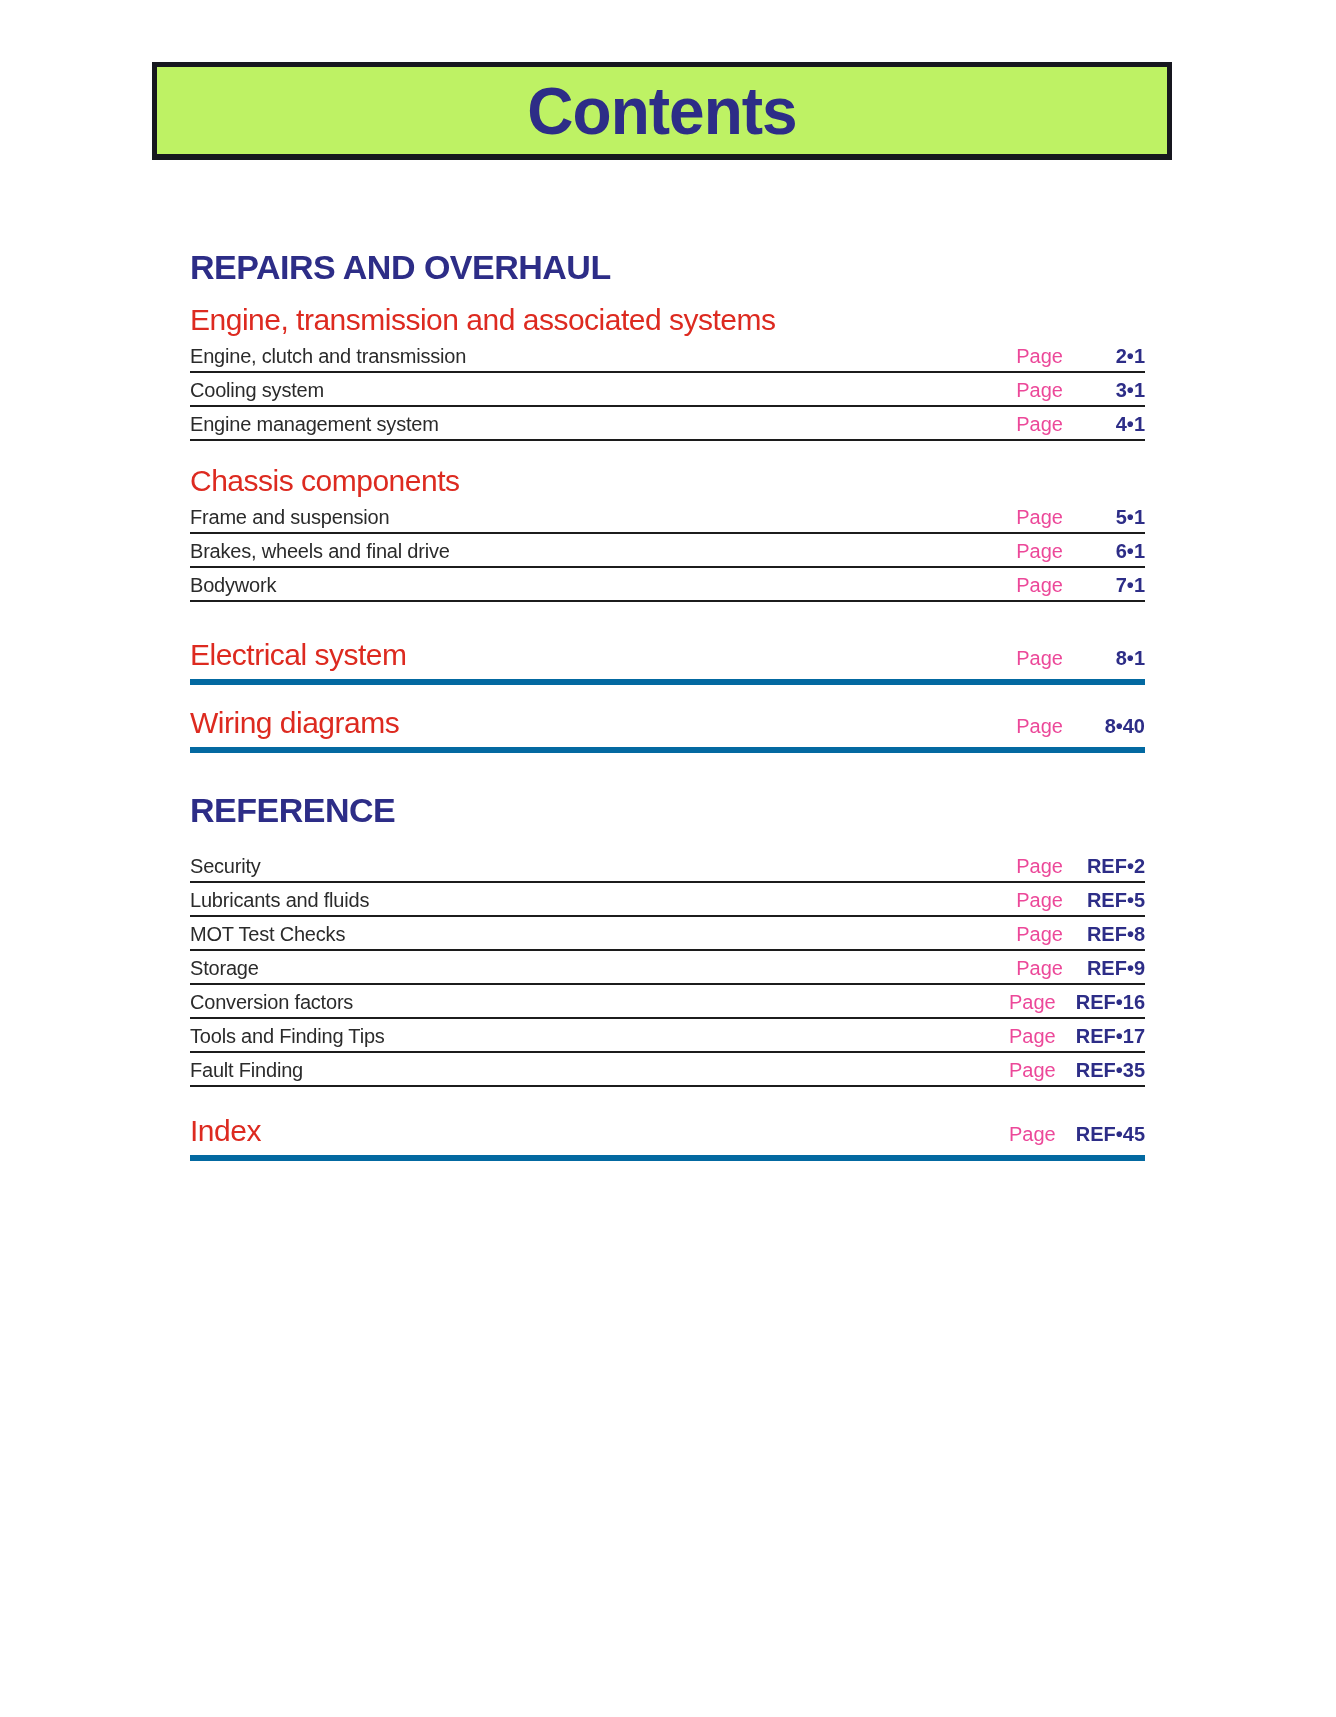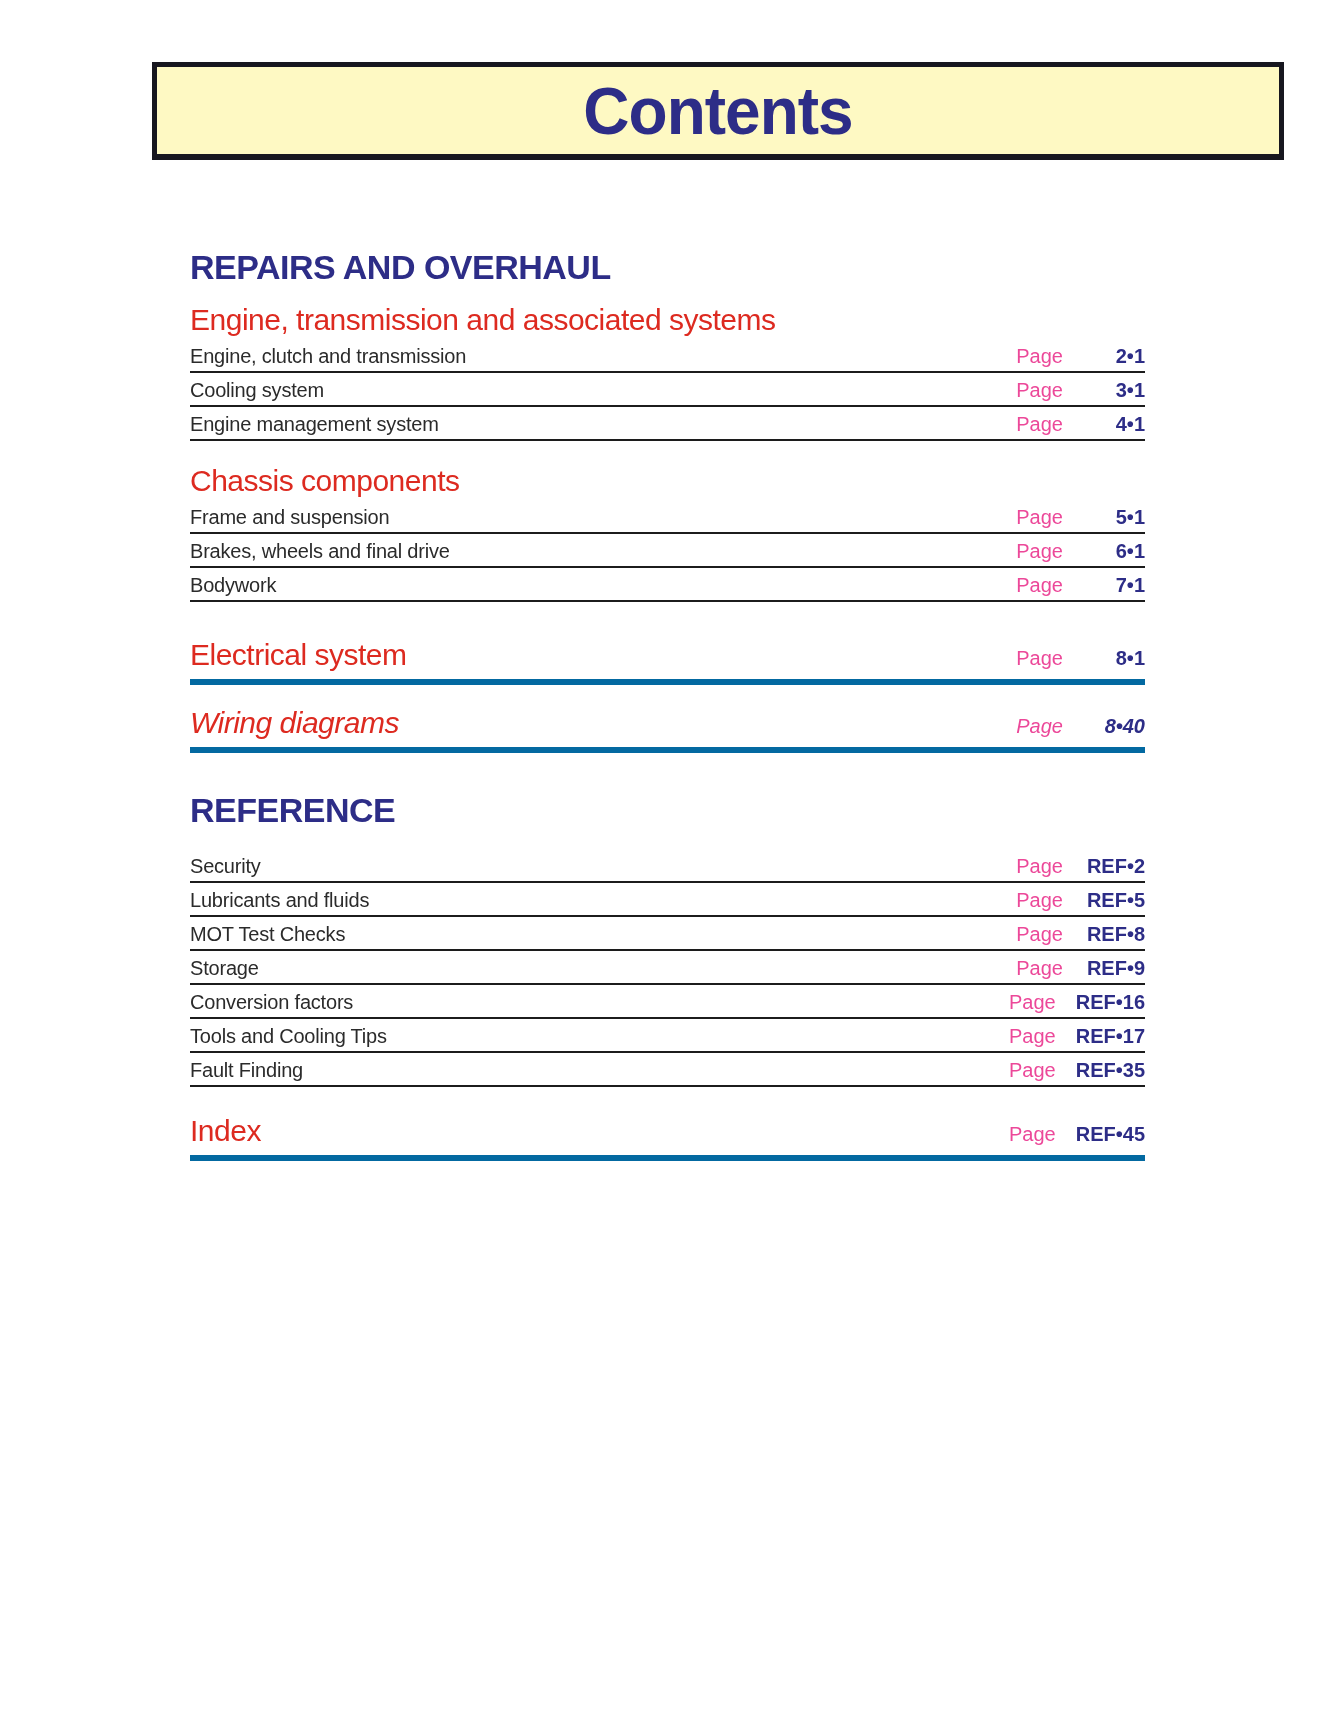"Contents" .banner { background: #fef9c3 -> #bef264; width: 1132px -> 1020px }
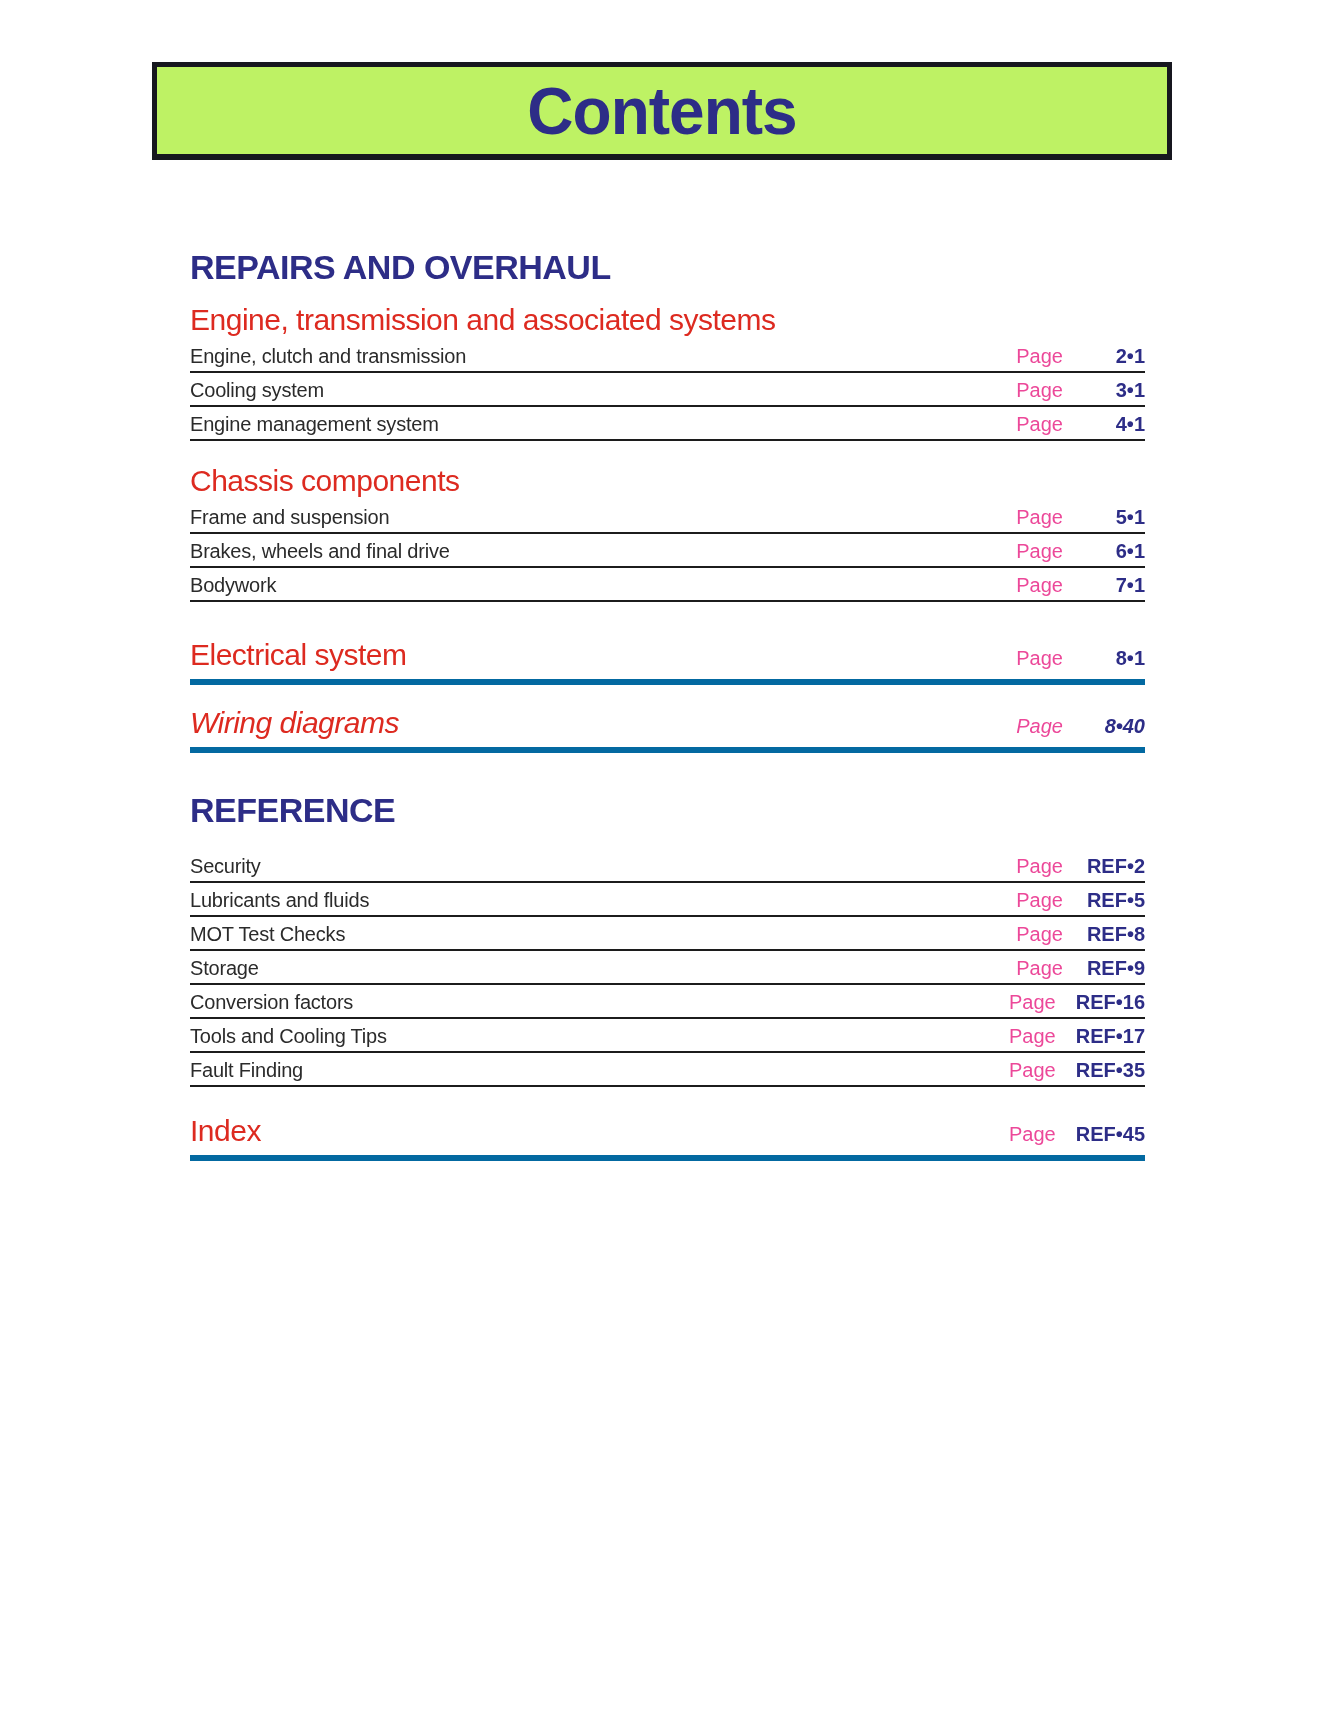"Wiring diagrams" .heading-row.wiring { font-style: italic -> none }
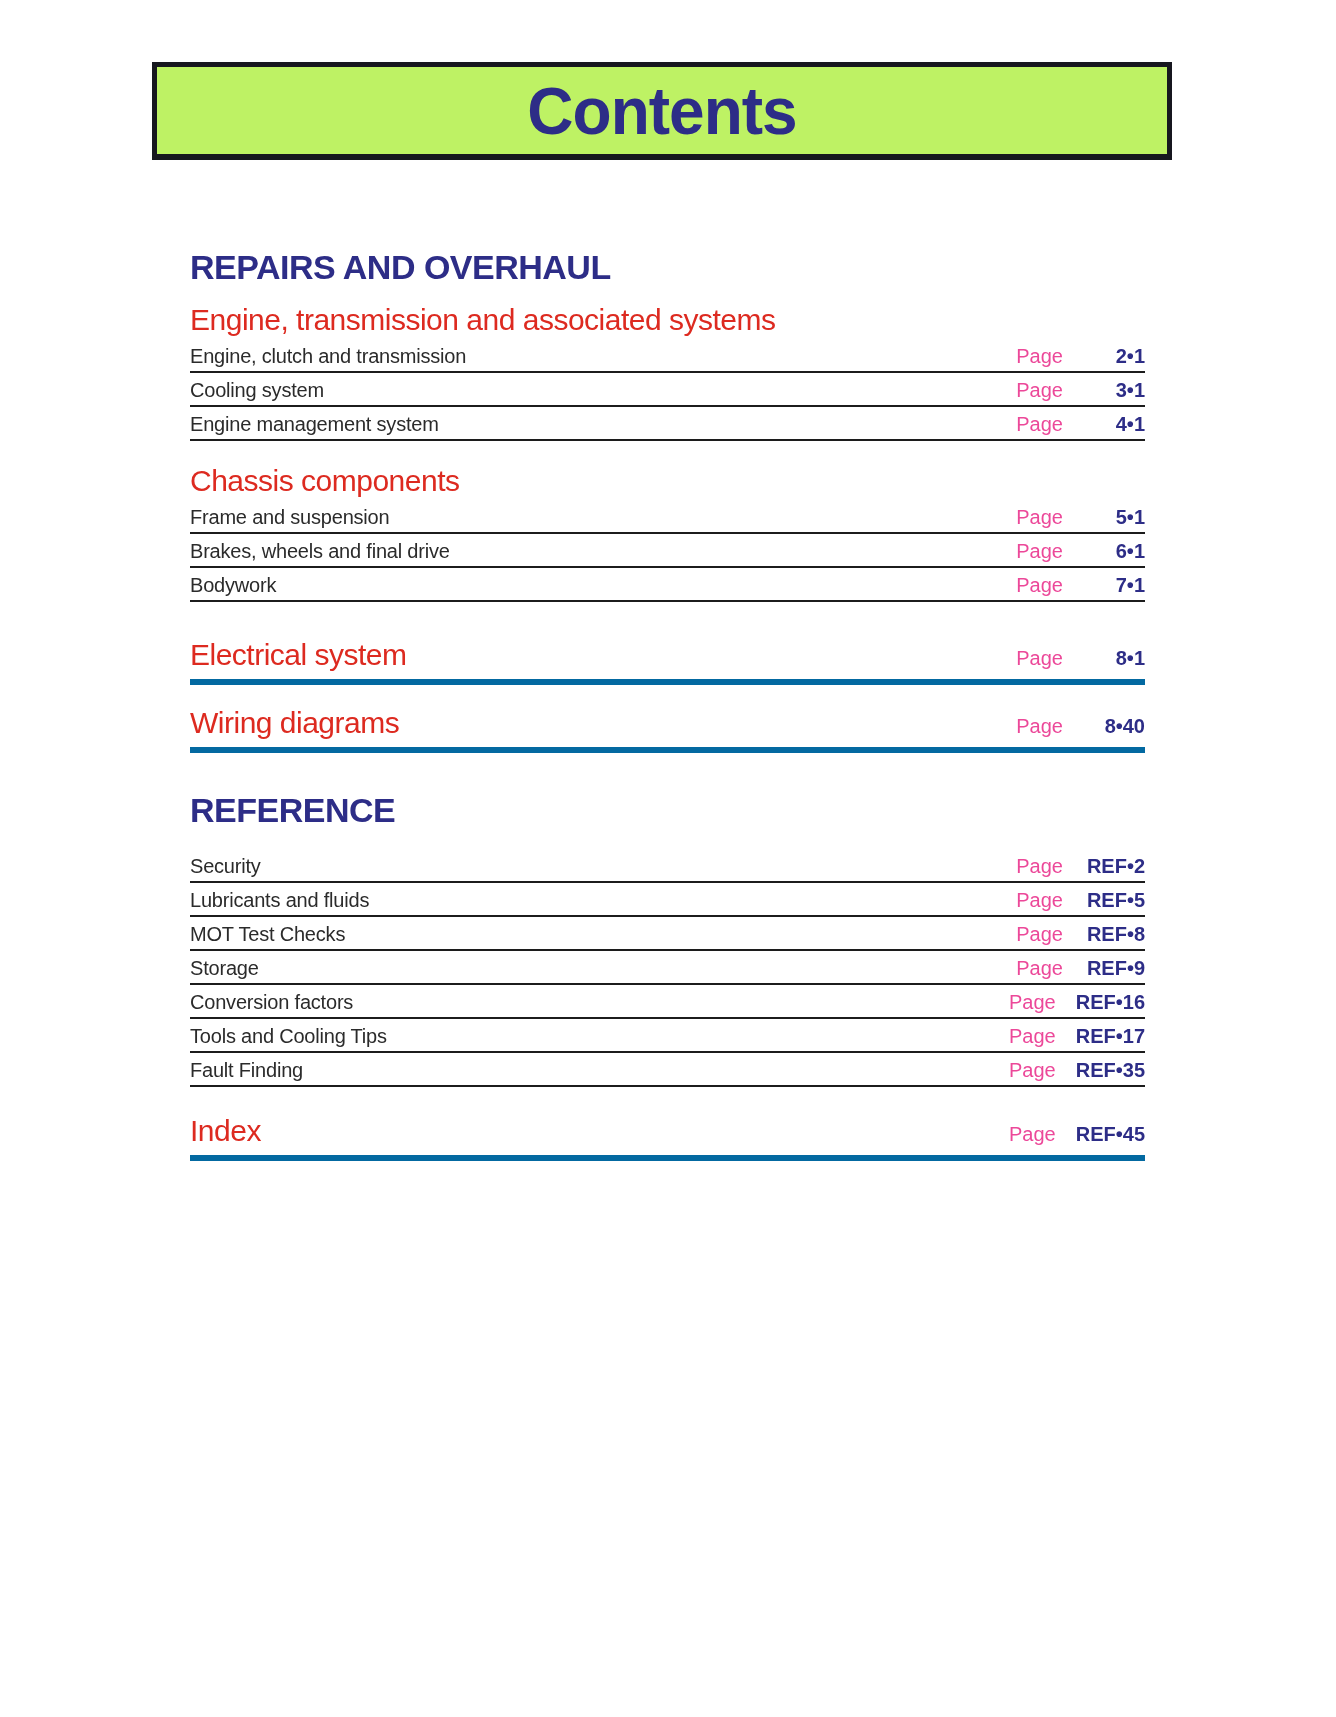"Tools and Cooling Tips" span.toc-label { text: Cooling -> Finding }
